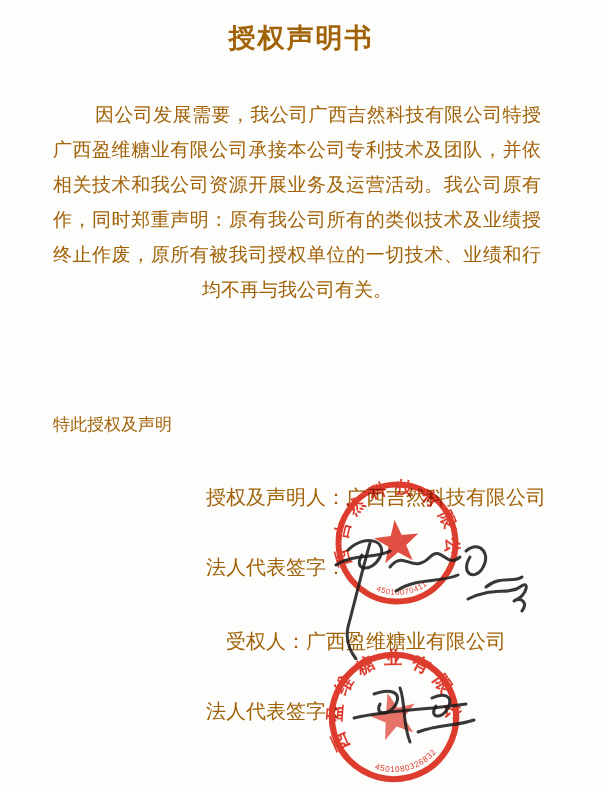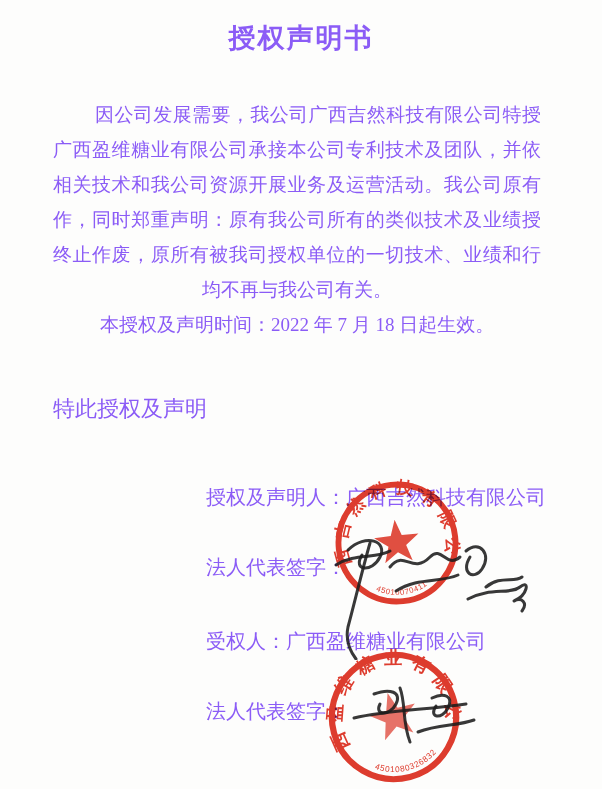"授权声明书" .page { color: #8b5cf6 -> #a16207 }
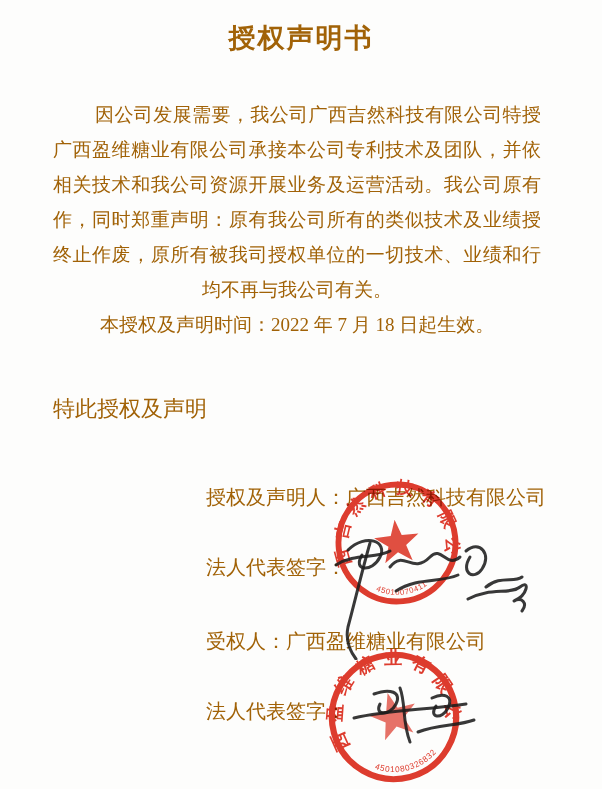"本授权及声明时间：2022 年 7 月 18" div.body-line { html: <div>本授权及声明时间：2022 年 7 月 18 日起生效。</div> -> none }
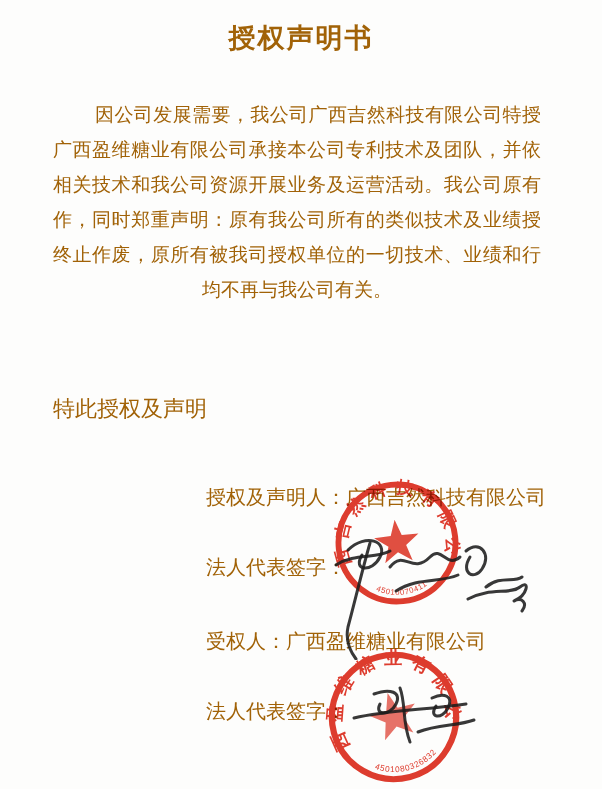"特此授权及声明" .closing-line { font-size: 22px -> 17px; top: 394px -> 413px }
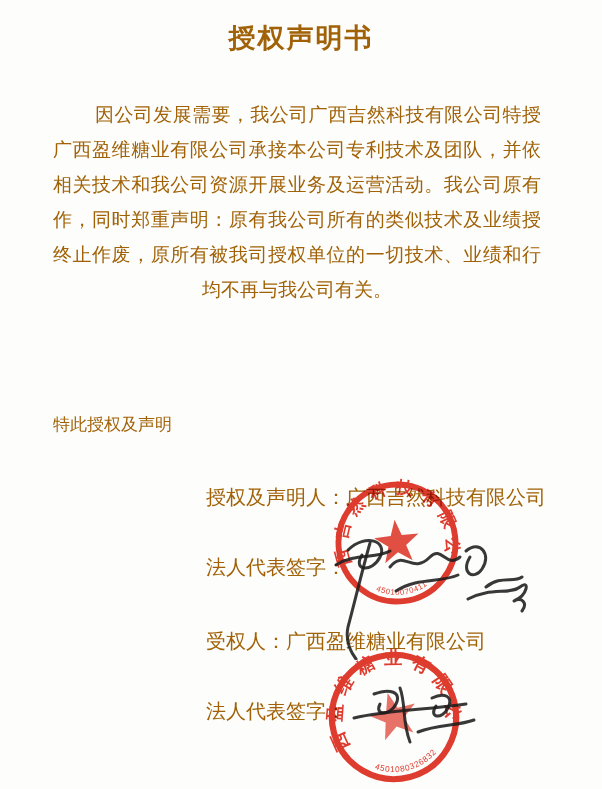"受权人：广西盈维糖业有限公司" .sig-line.l3 { margin-left: none -> 20px }
